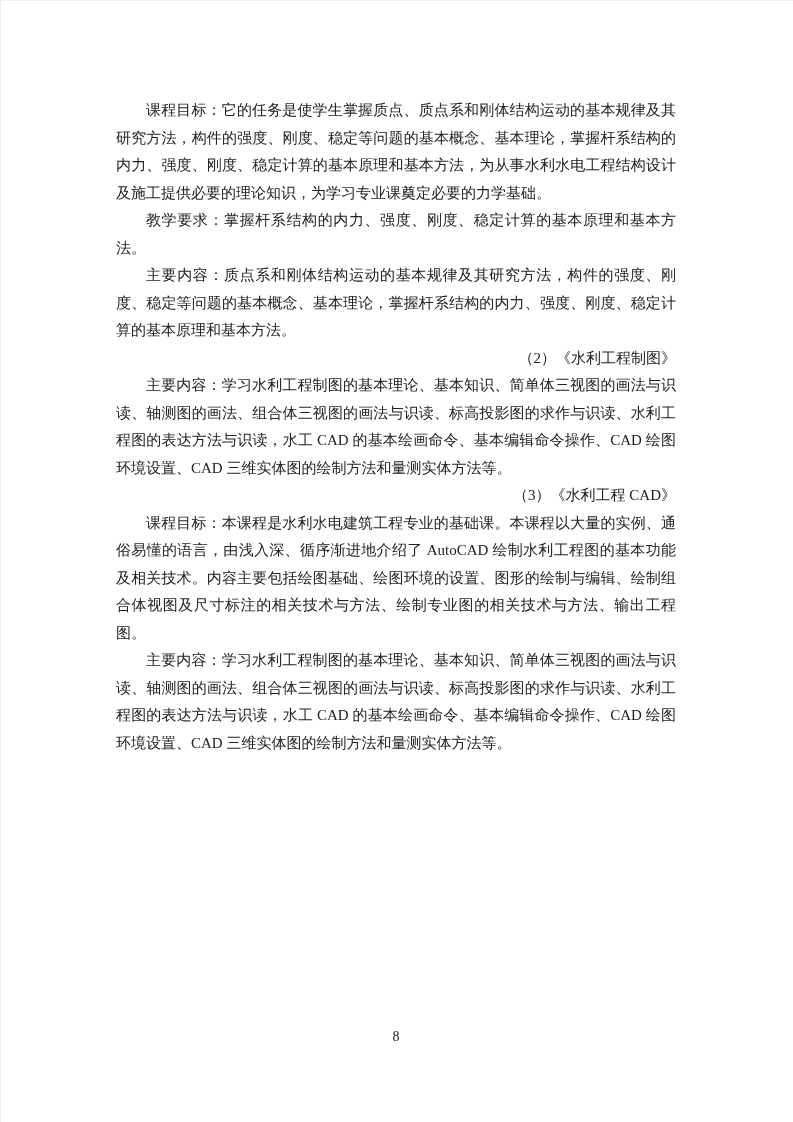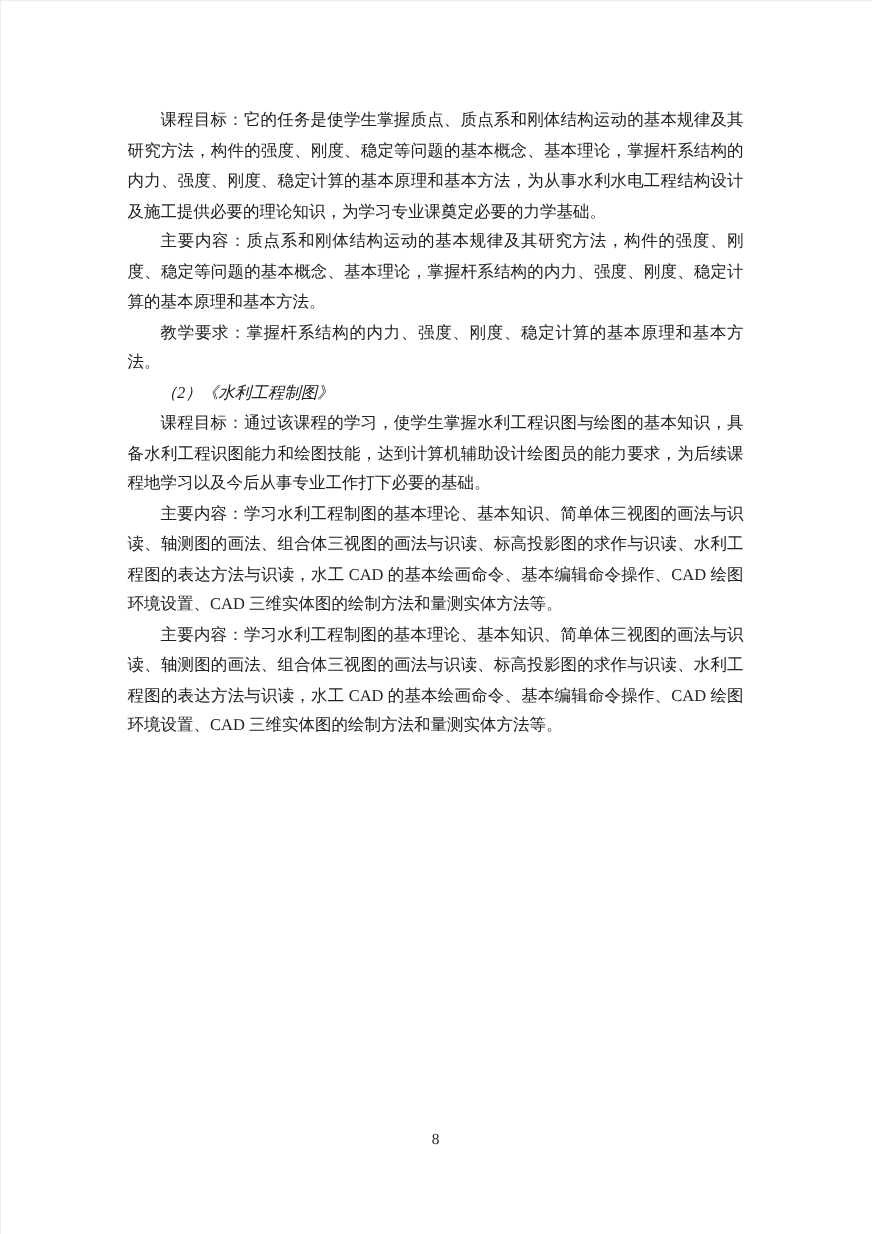"主要内容：质点系和刚体结构运动的基本规律及其研究方法，构件的强度、刚度、稳定等问" p { order: before "教学要求：掌握杆系结构的内力、强度、刚度、稳定计算的基本原理和基本方法。" -> after "教学要求：掌握杆系结构的内力、强度、刚度、稳定计算的基本原理和基本方法。" }
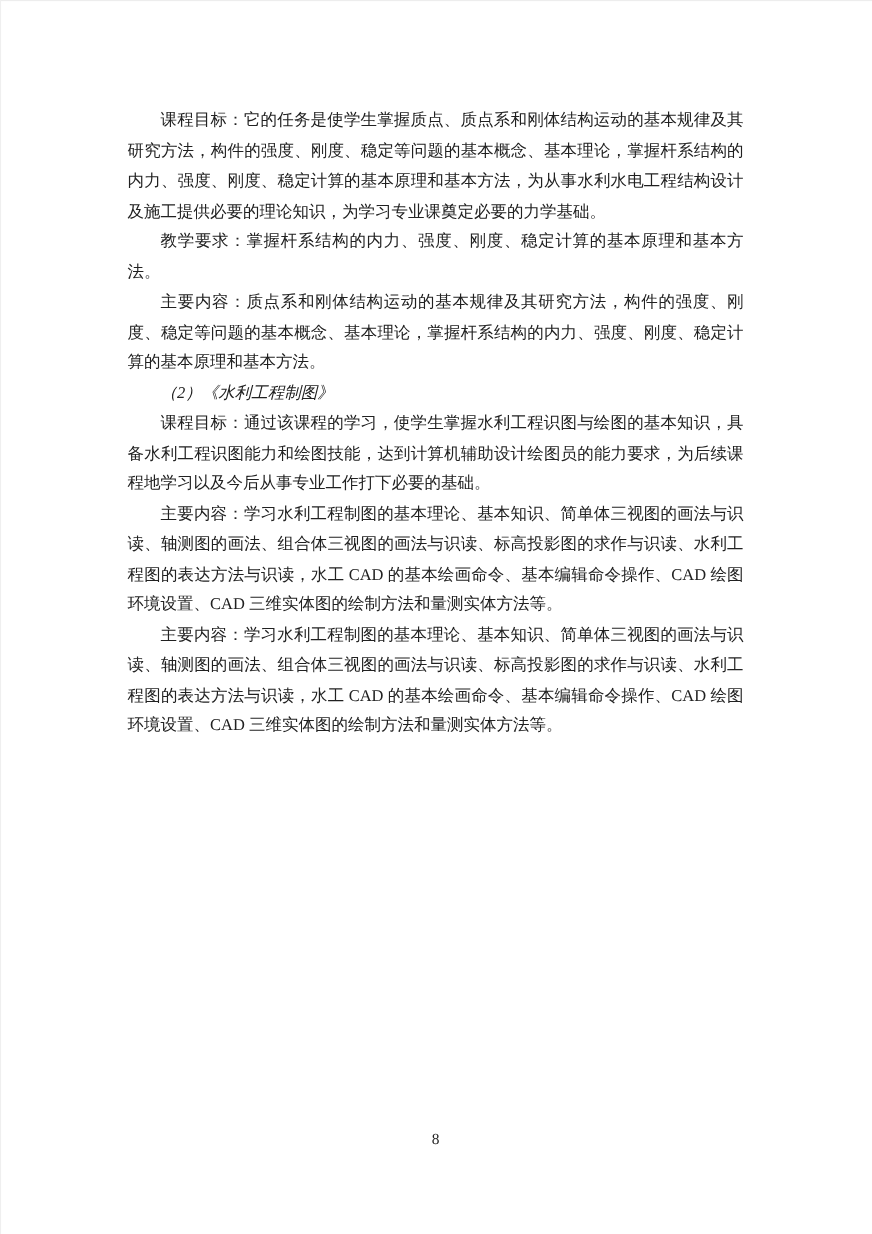"（2）《水利工程制图》" .content p.heading { font-style: italic -> none; text-align: left -> right }
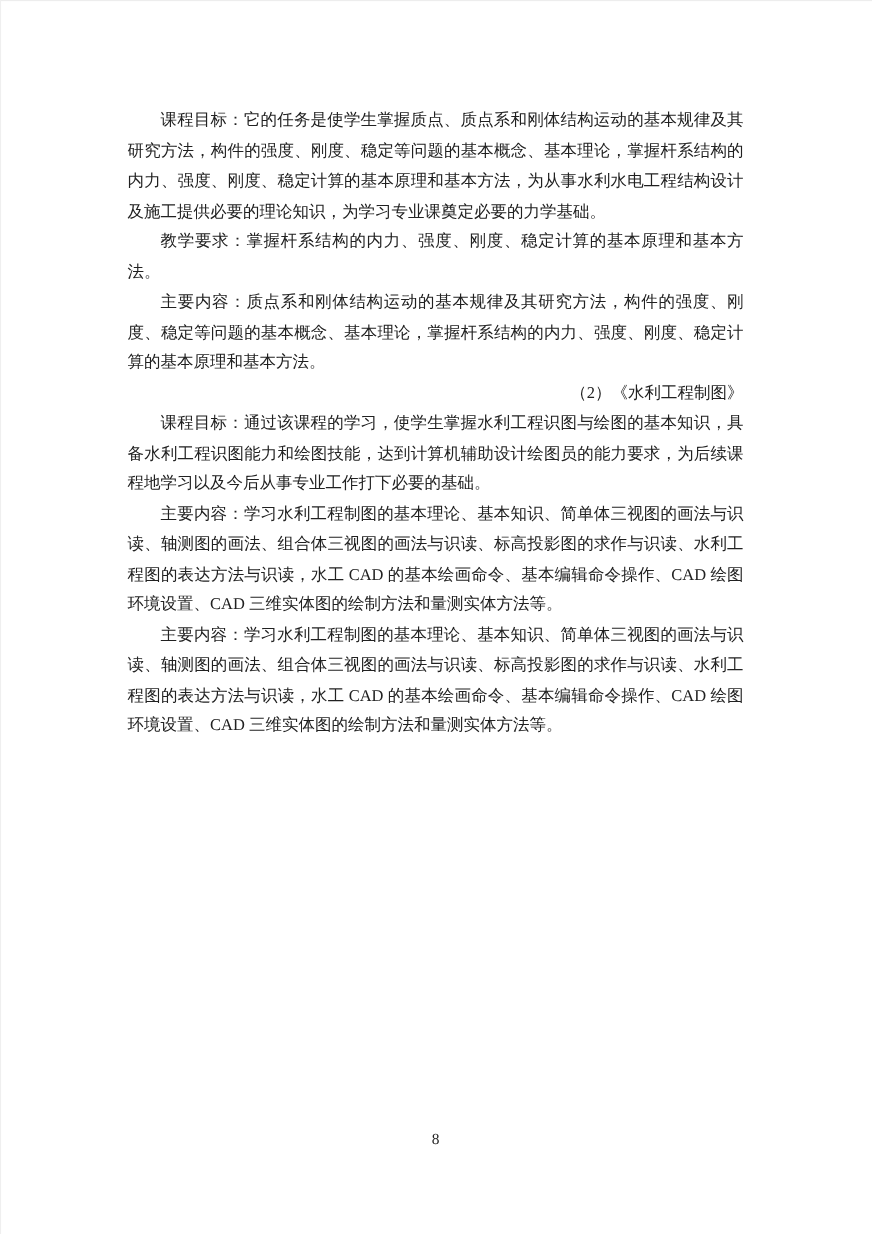"课程目标：通过该课程的学习，使学生掌握水利工程识图与绘图的基本知识，具备水利工程" p { html: <p>课程目标：通过该课程的学习，使学生掌握水利工程识图与绘图的基本知识，具备水利工程识图能力和绘图技能，达到计算机辅助设计绘图员的能力要求，为后续课程地学习以及今后从事专业工作打下必要的基础。</p> -> none }
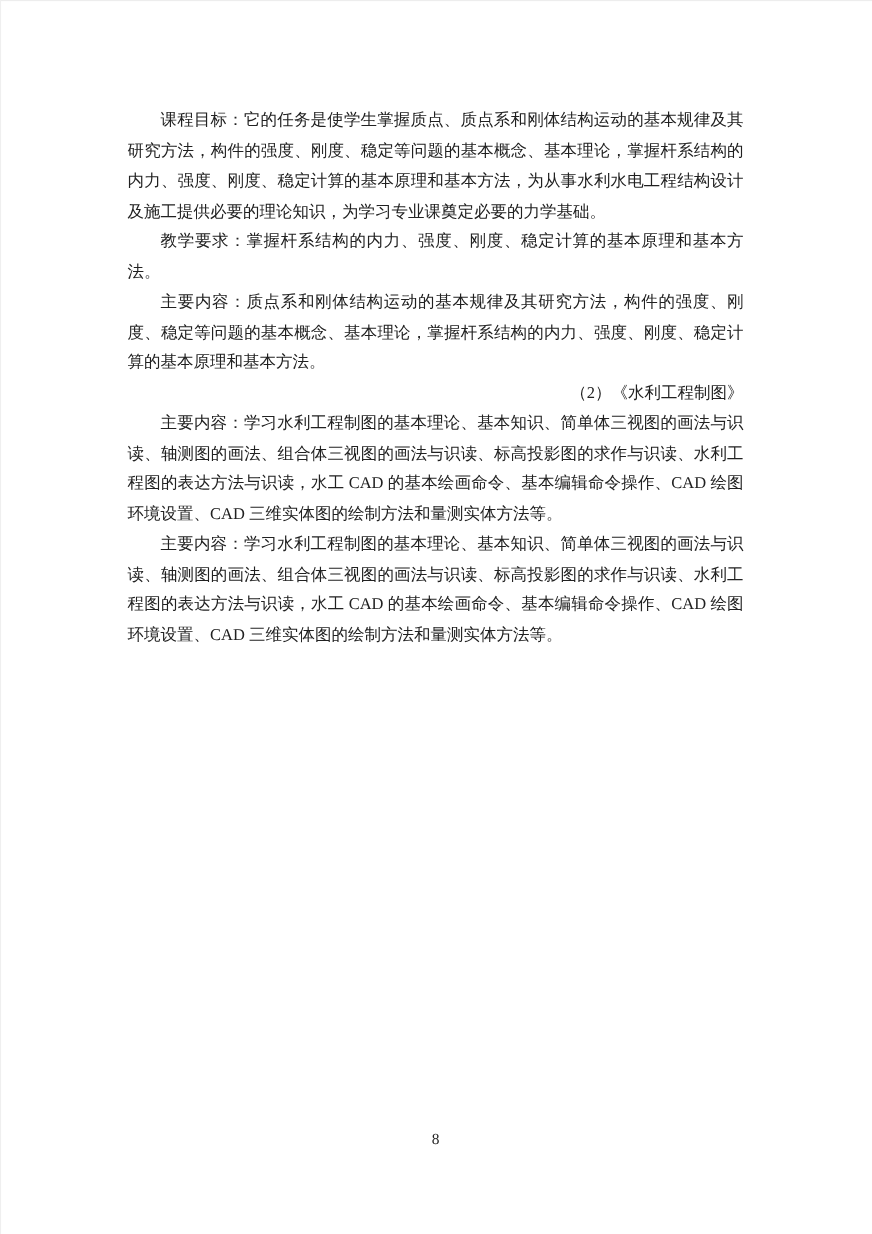"（3）《水利工程 CAD》" p.heading { html: none -> <p>（3）《水利工程 CAD》</p> }
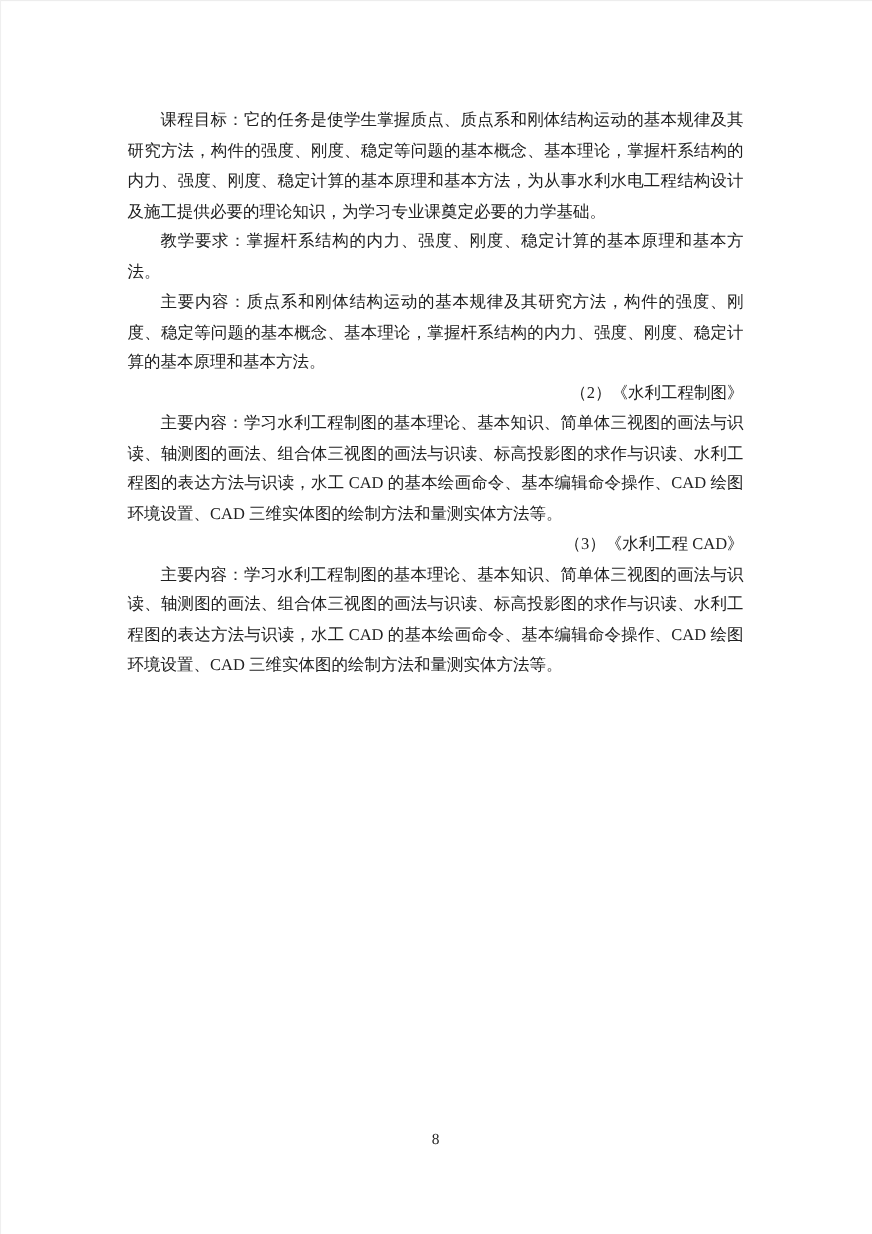"课程目标：本课程是水利水电建筑工程专业的基础课。本课程以大量的实例、通俗易懂的语" p { html: none -> <p>课程目标：本课程是水利水电建筑工程专业的基础课。本课程以大量的实例、通俗易懂的语言，由浅入深、循序渐进地介绍了 AutoCAD 绘制水利工程图的基本功能及相关技术。内容主要包括绘图基础、绘图环境的设置、图形的绘制与编辑、绘制组合体视图及尺寸标注的相关技术与方法、绘制专业图的相关技术与方法、输出工程图。</p> }
